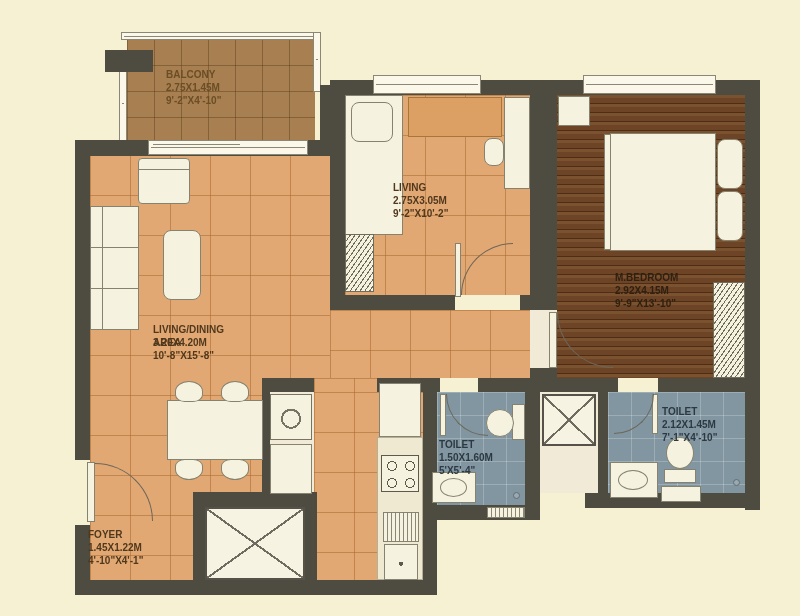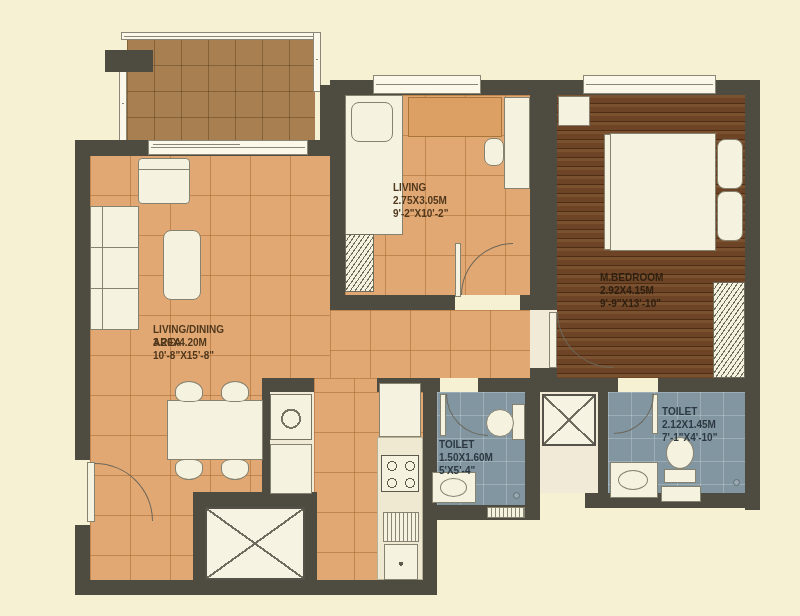"BALCONY" div.label { html: none -> <div> <div>BALCONY</div> <div>2.75X1.45M</div> <div>9'-2"X4'-10"</div> </div> }
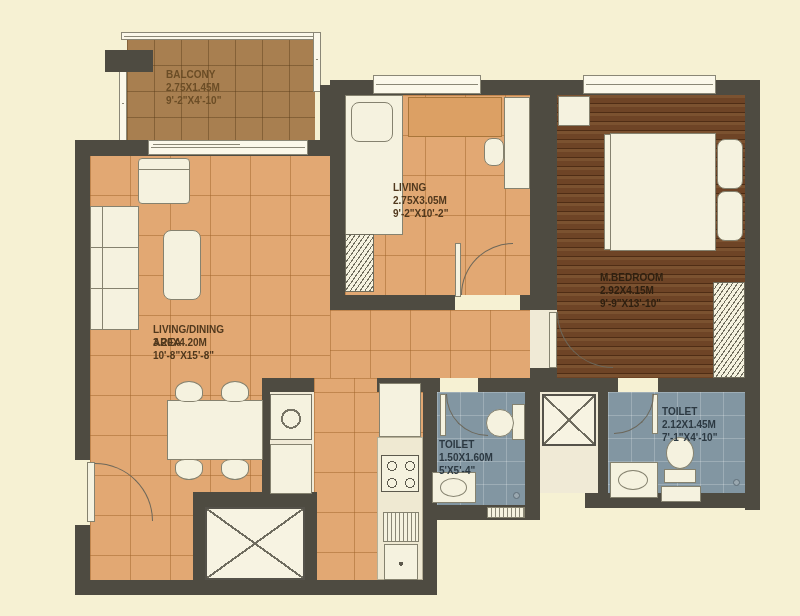"M.BEDROOM" div.label { left: 600px -> 615px }
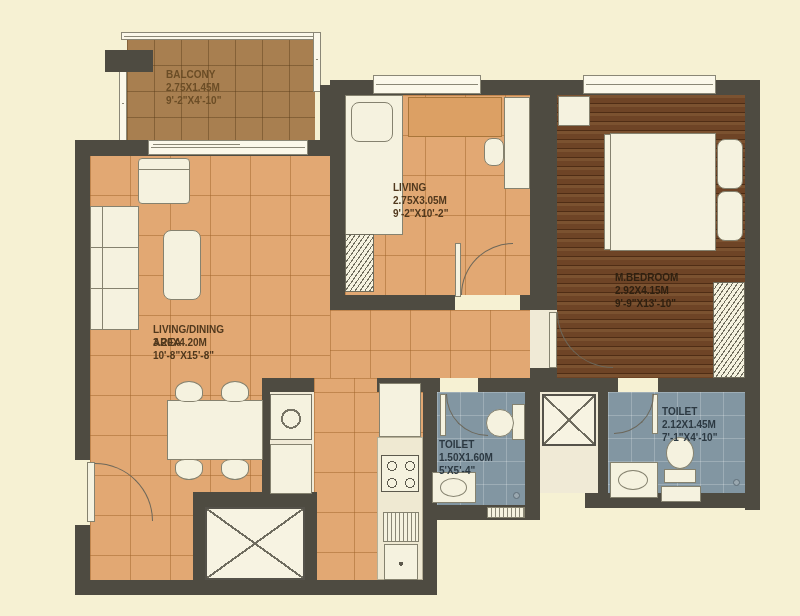"FOYER" div.label { html: none -> <div> <div>FOYER</div> <div>1.45X1.22M</div> <div>4'-10"X4'-1"</div> </div> }
